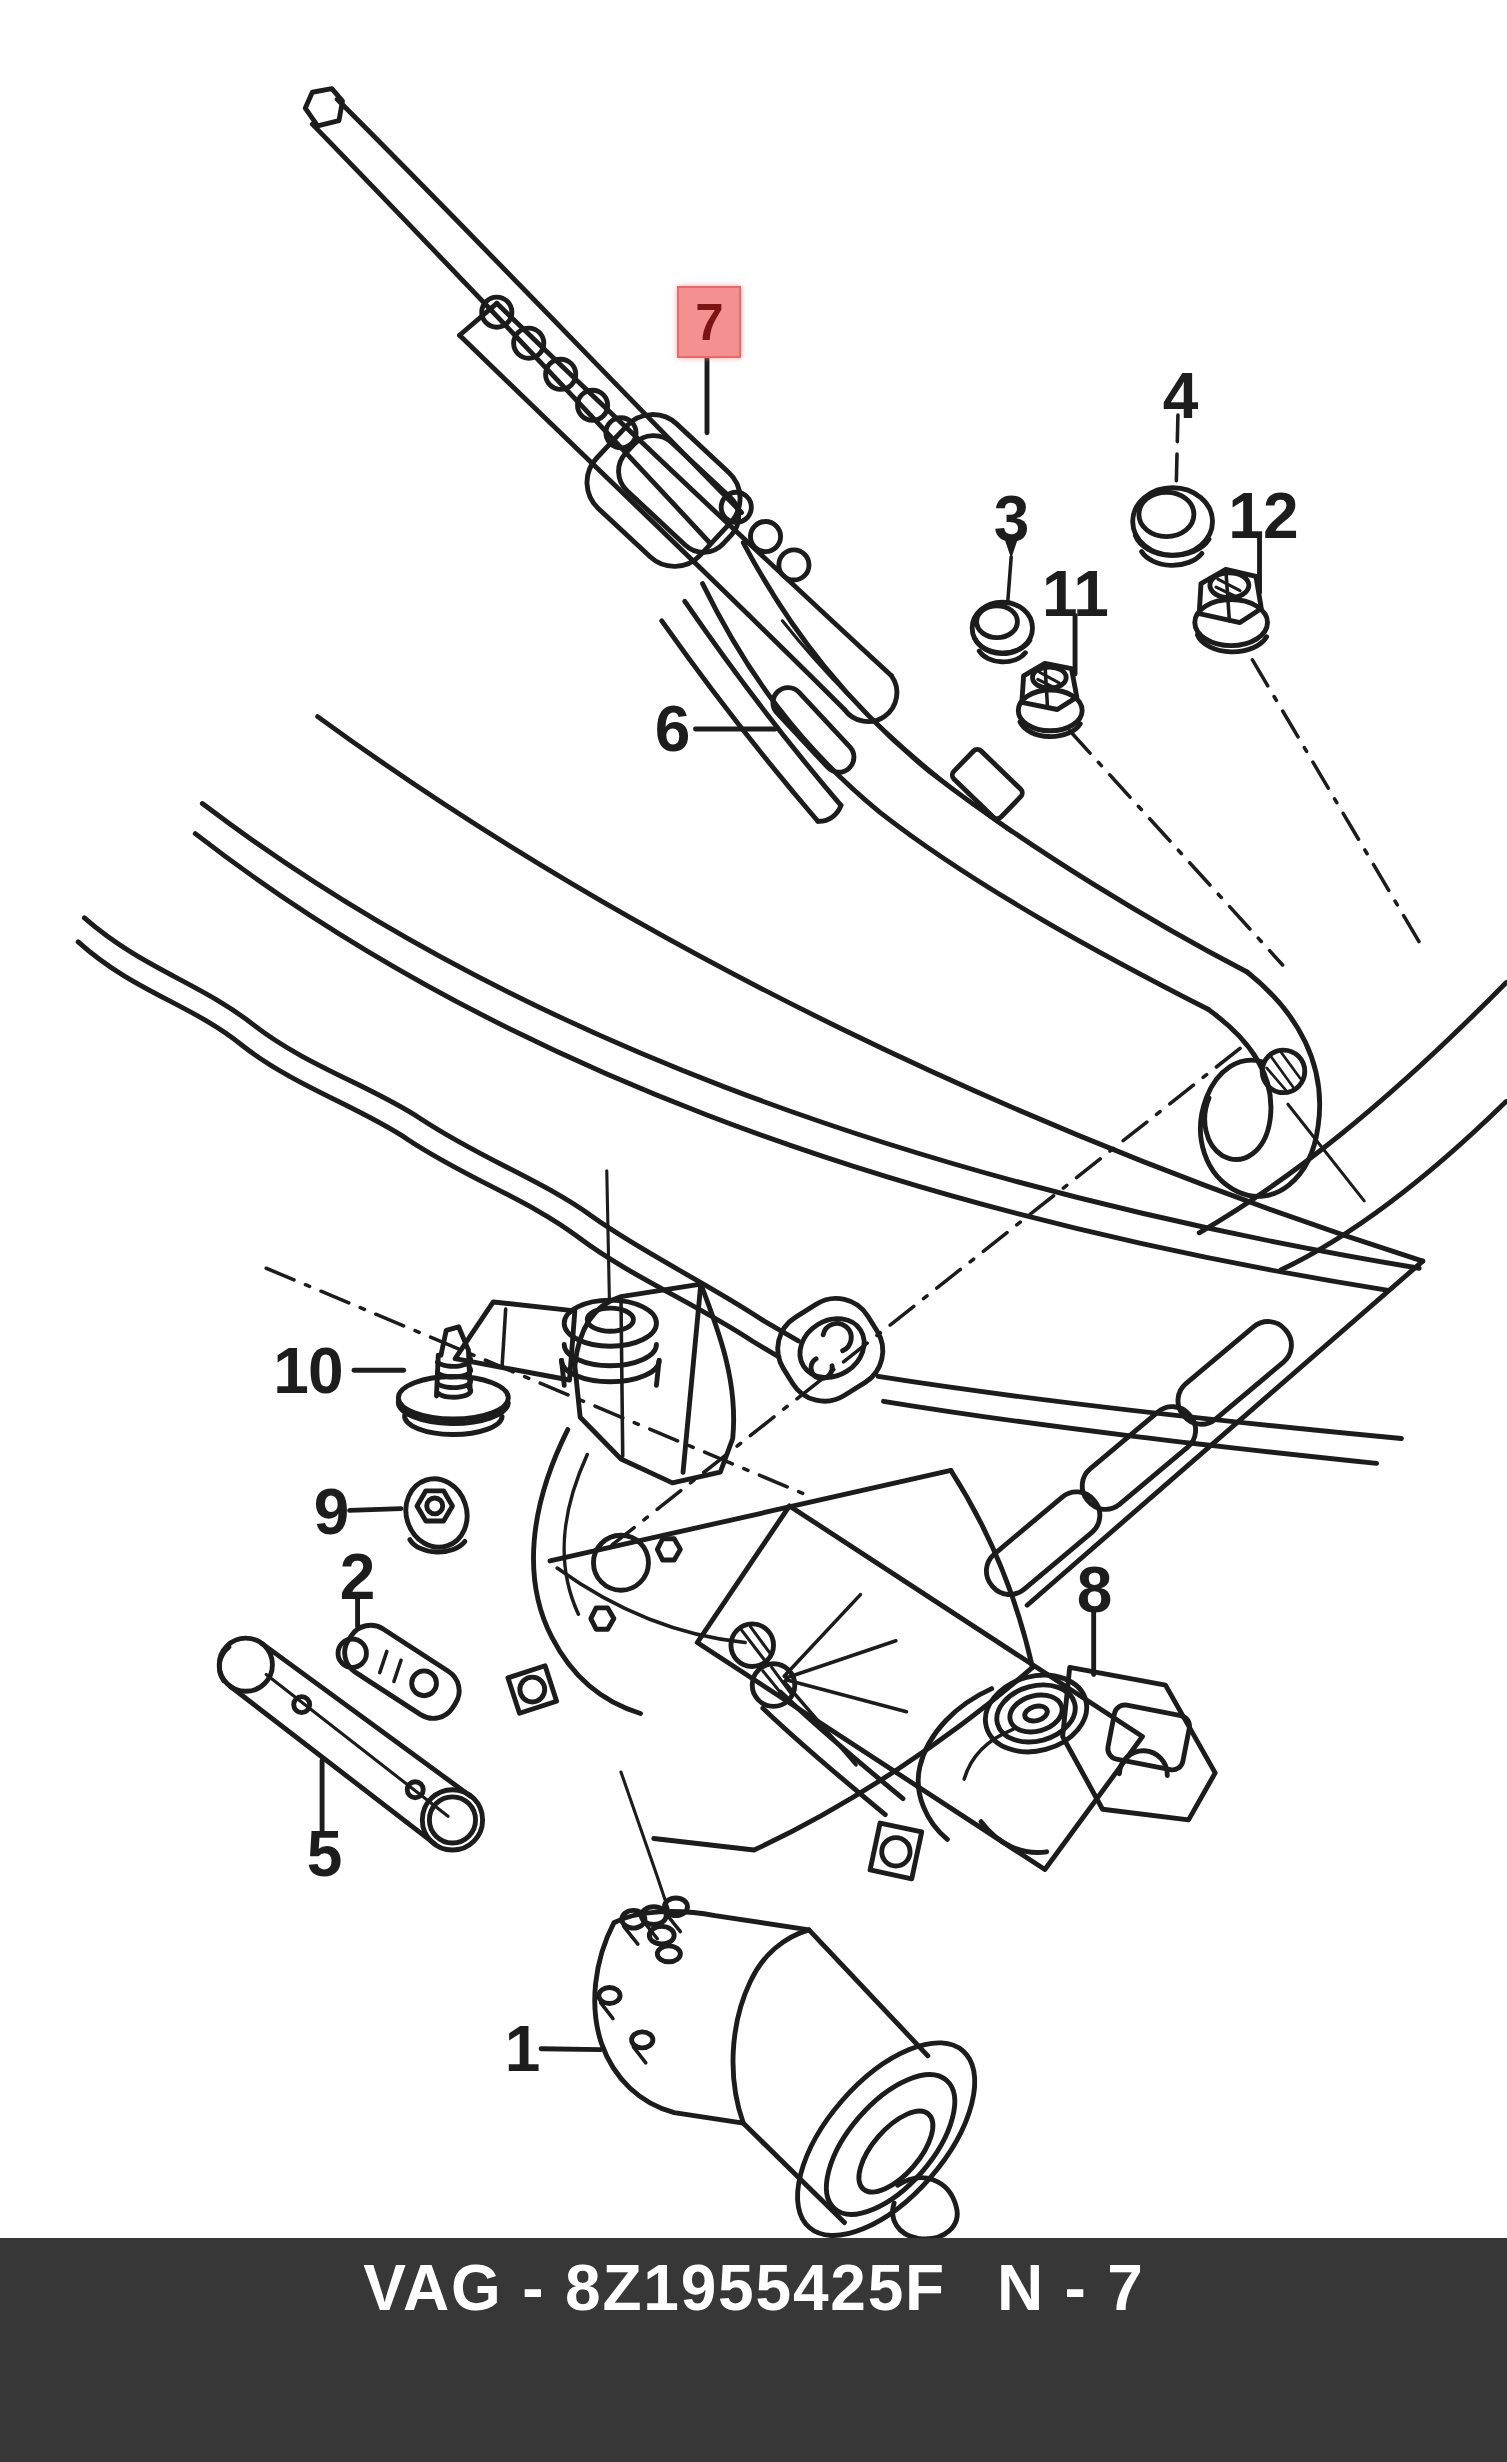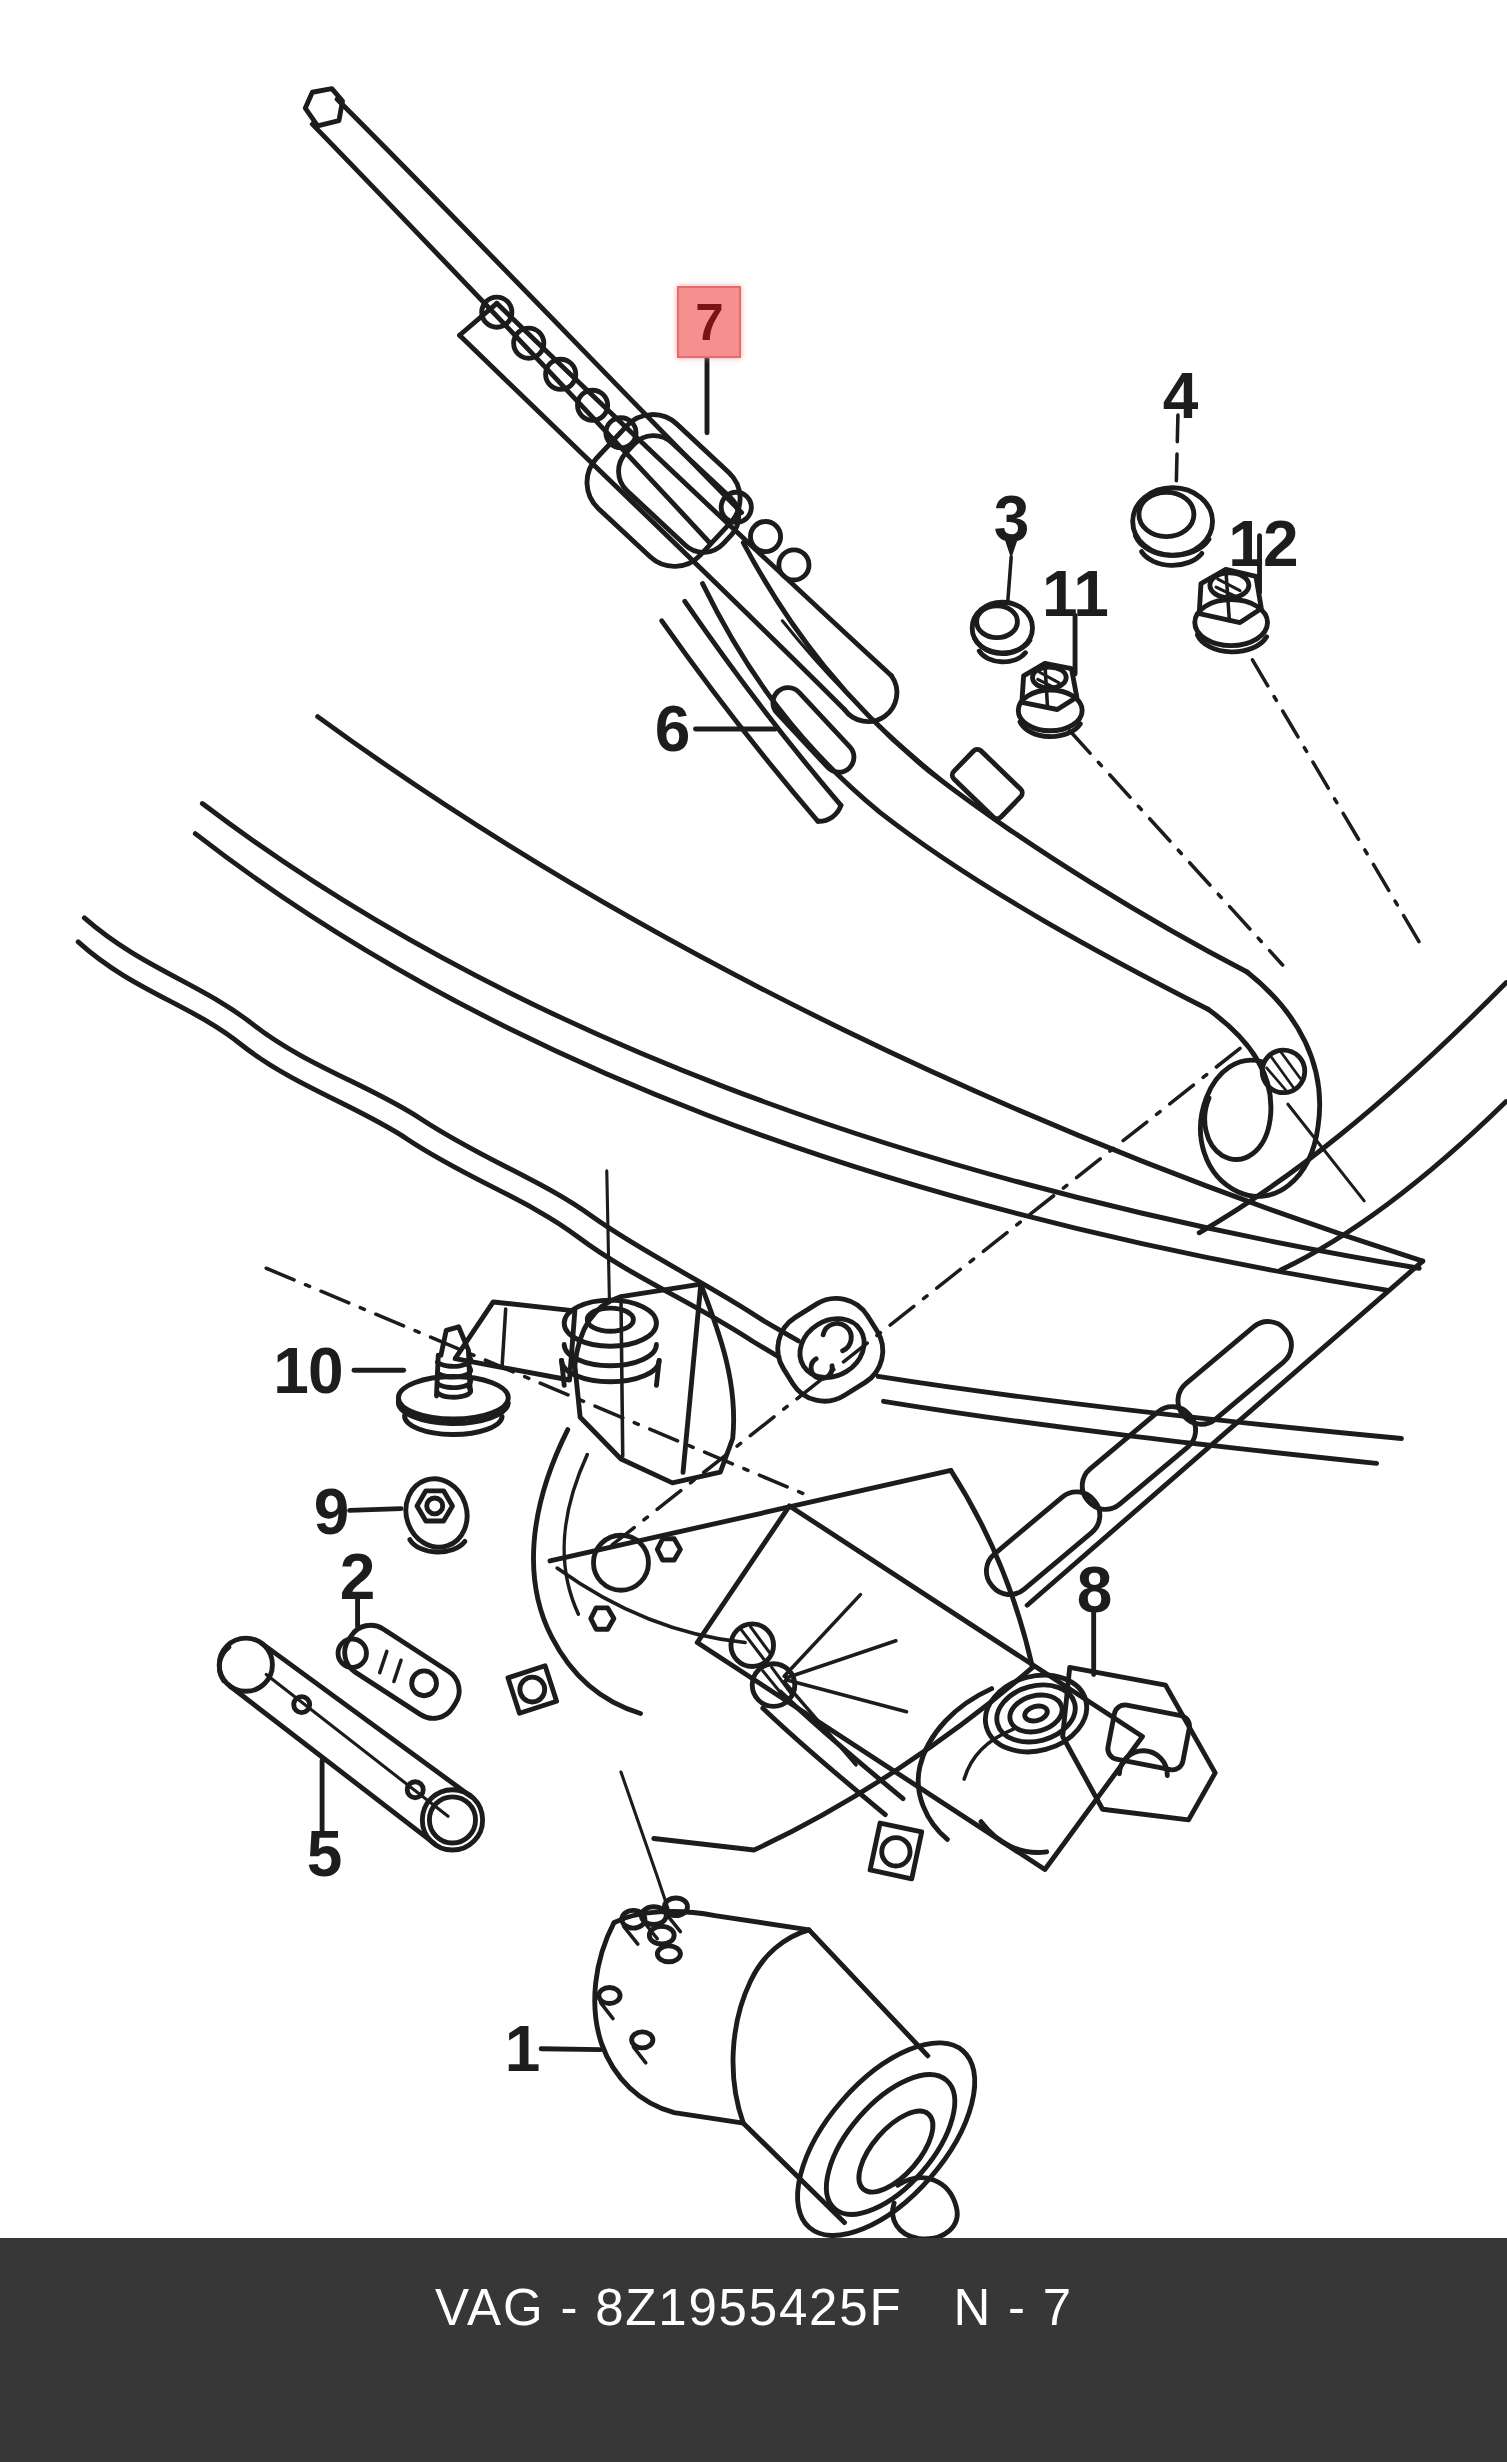"12" div.callout { margin-top: 28px -> none }
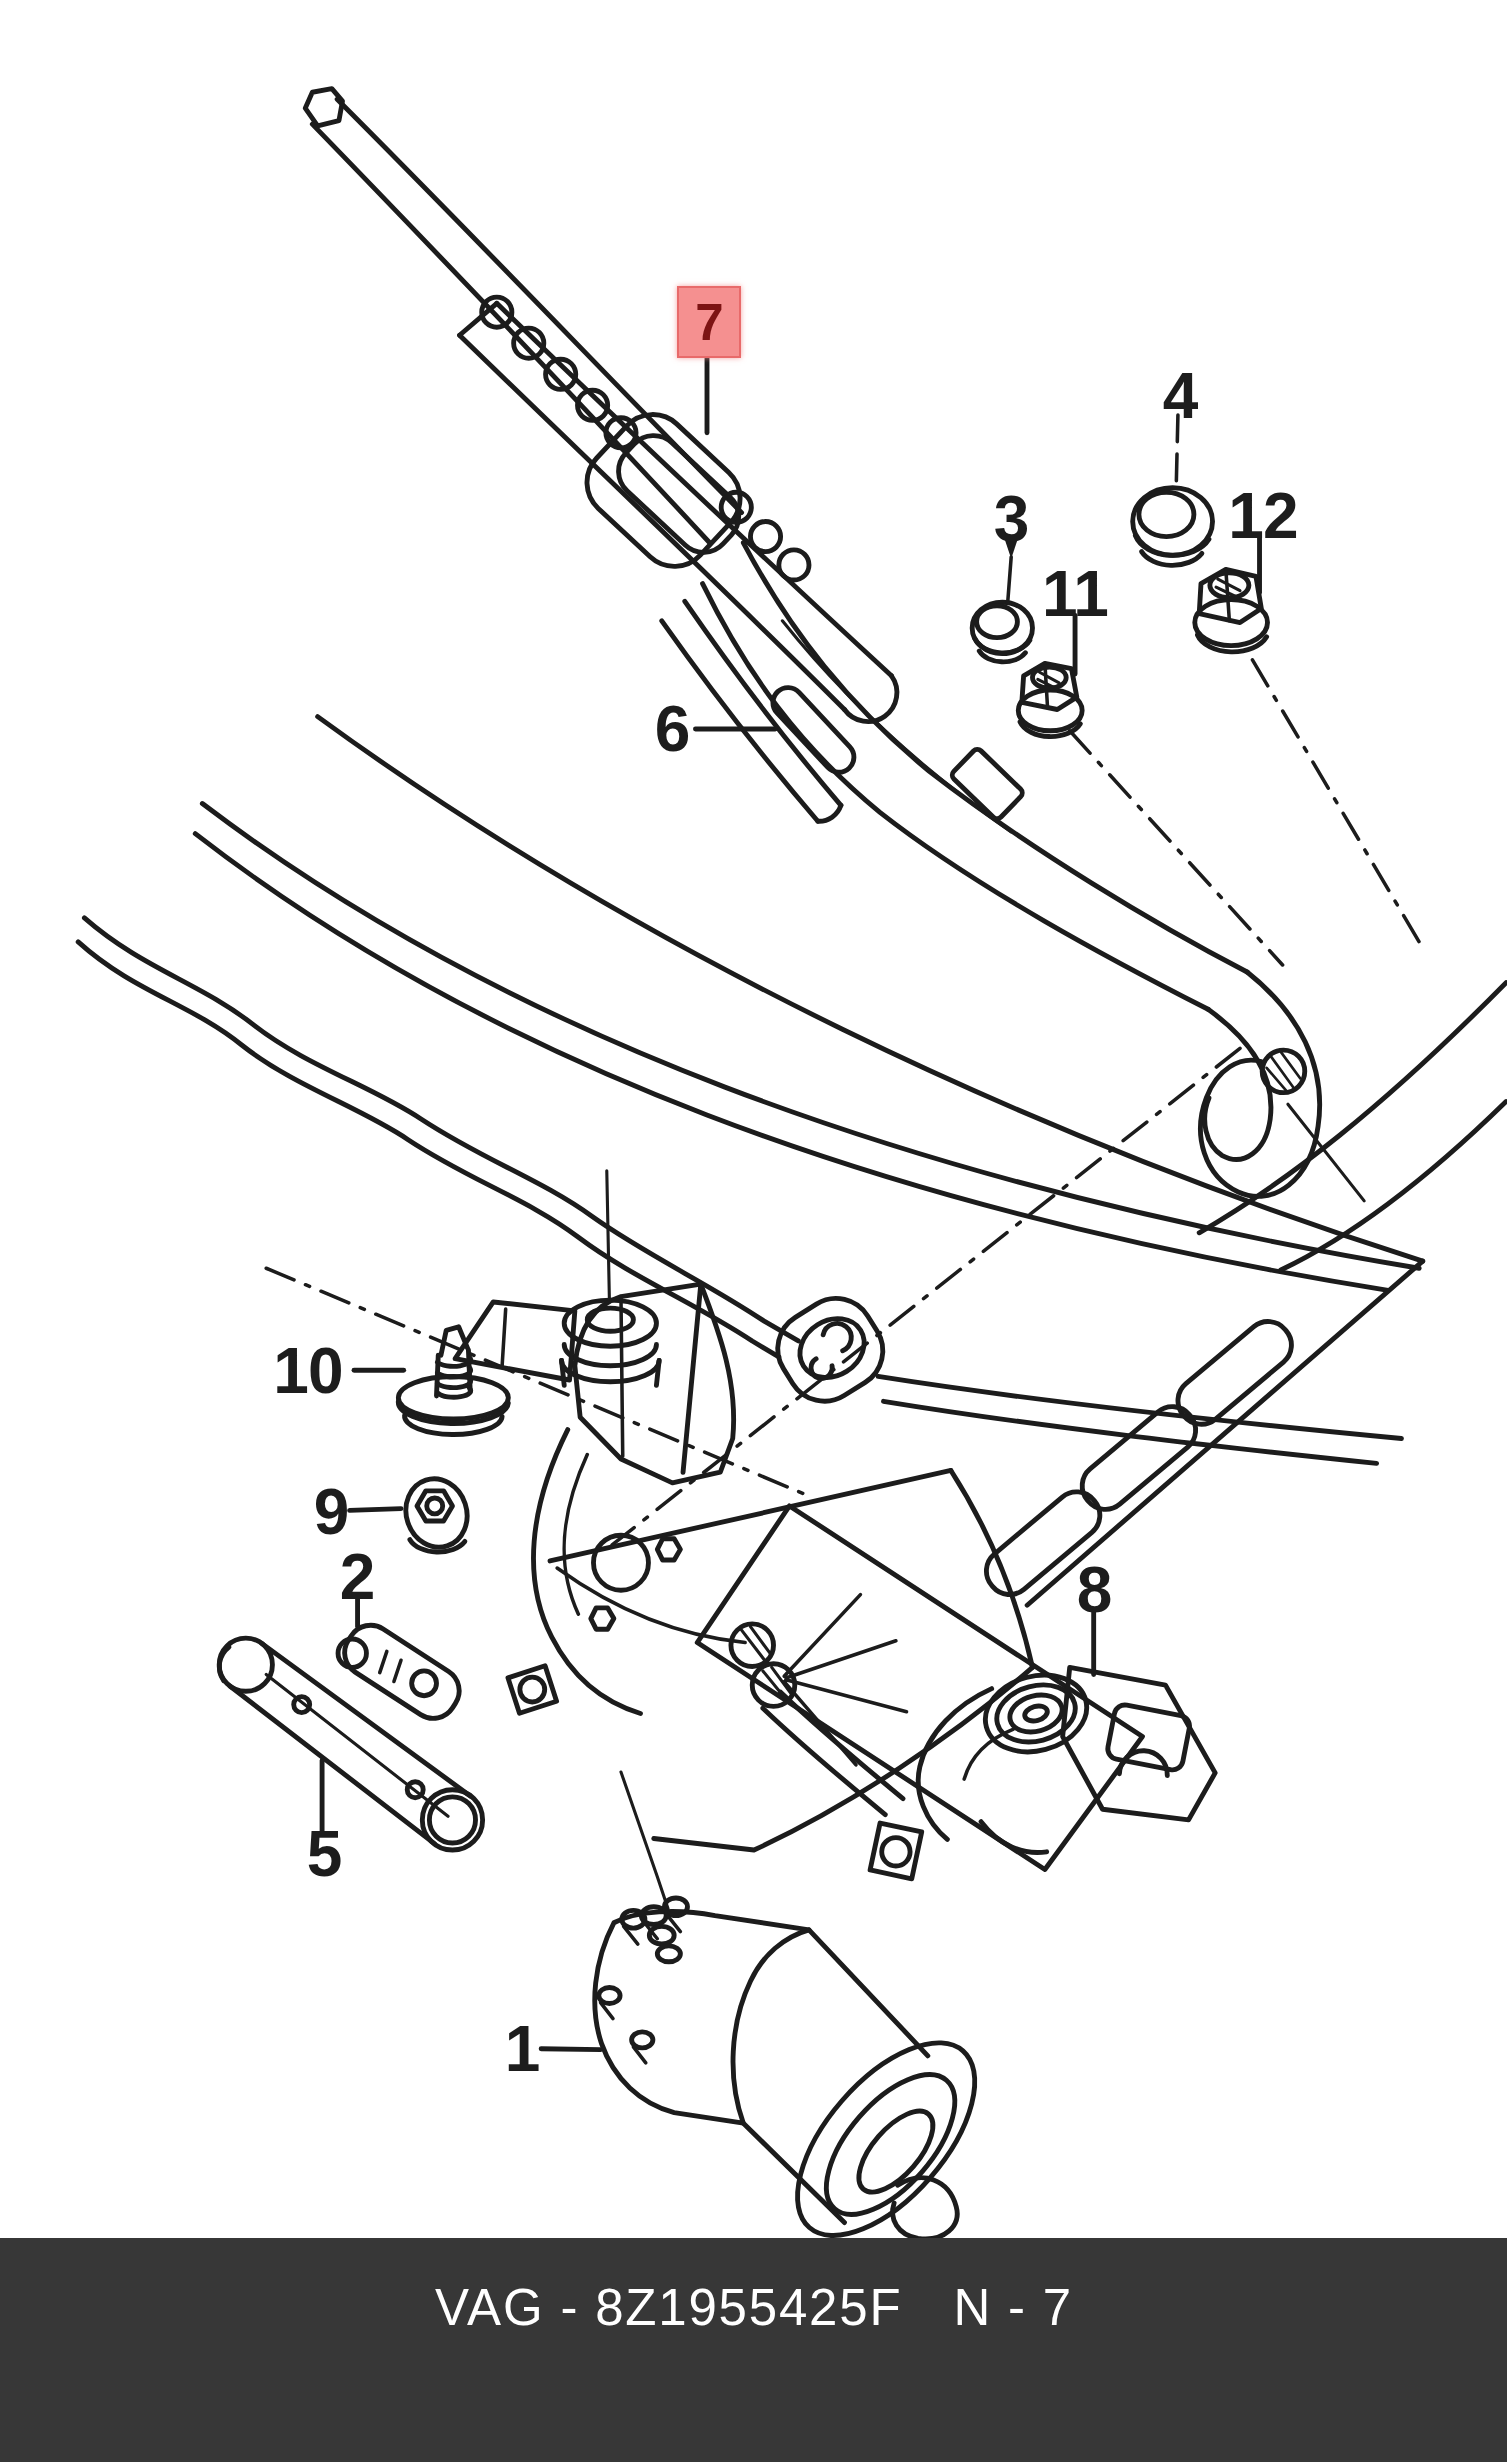"VAG - 8Z1955425F N -" .footer-line { font-size: 51px -> 64px; font-weight: normal -> bold; margin-top: 40px -> 13px }
